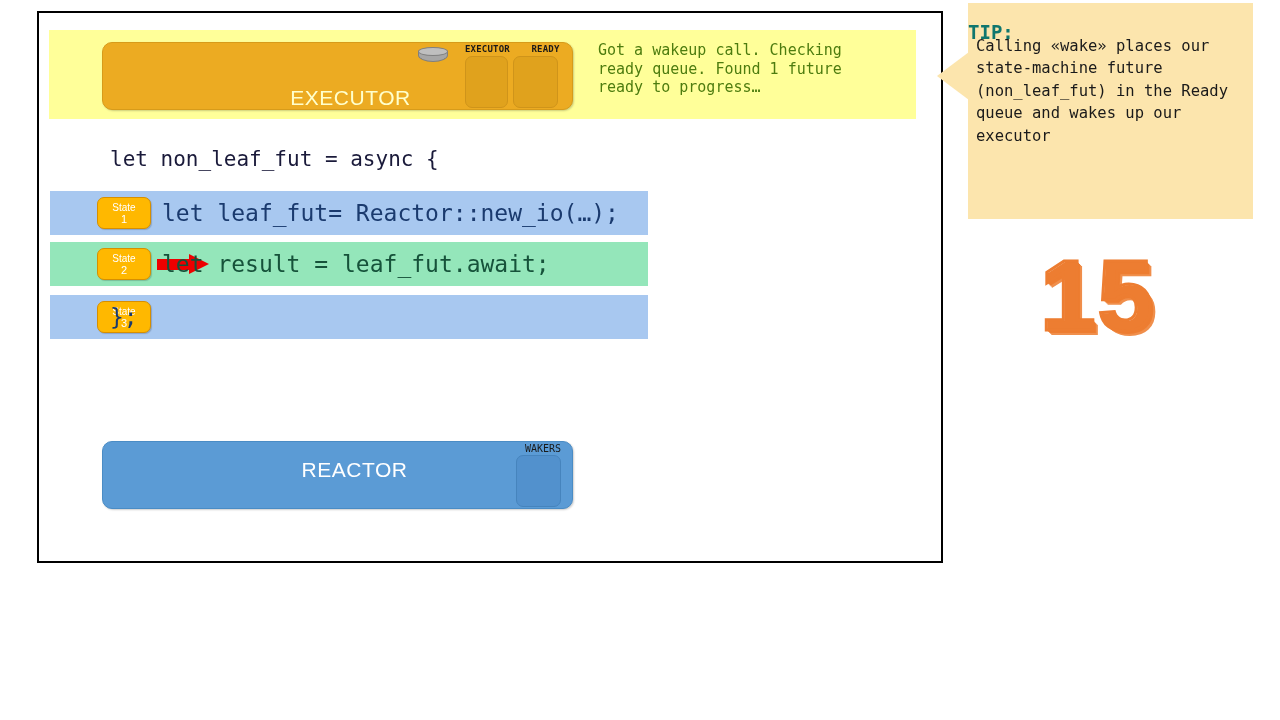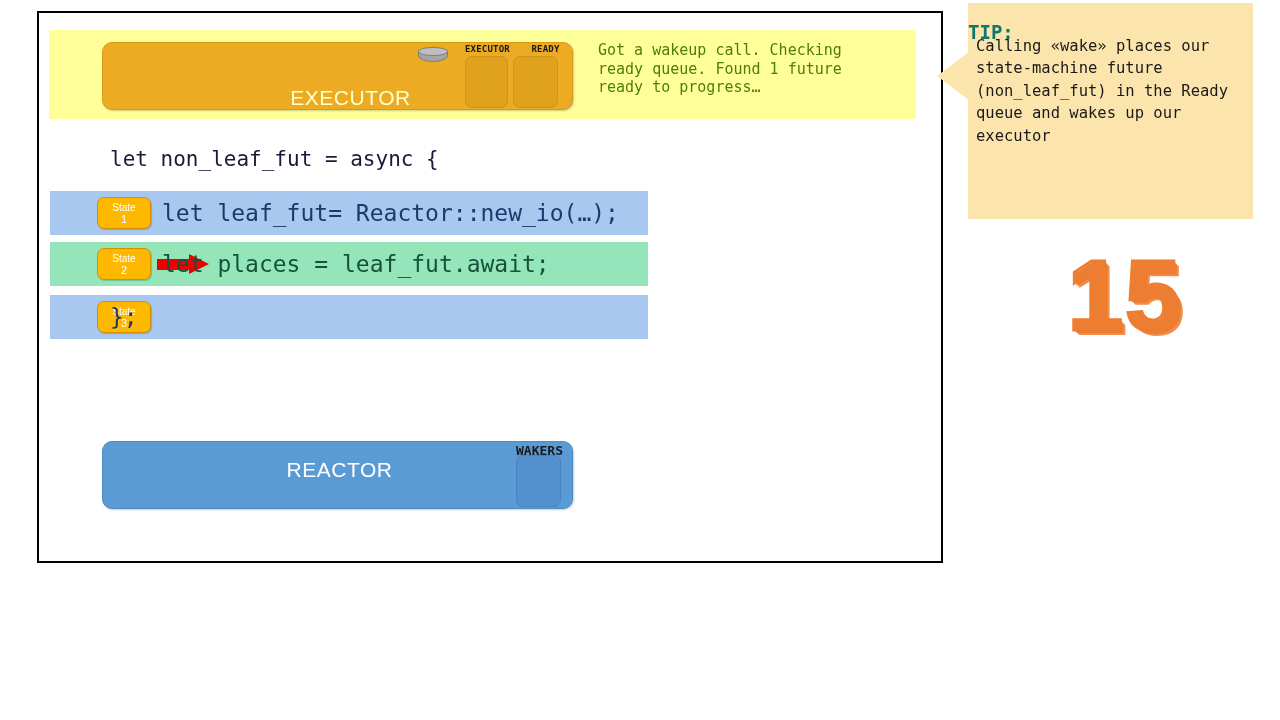"let places = leaf_fut.await;" div.row-code { text: places -> result }
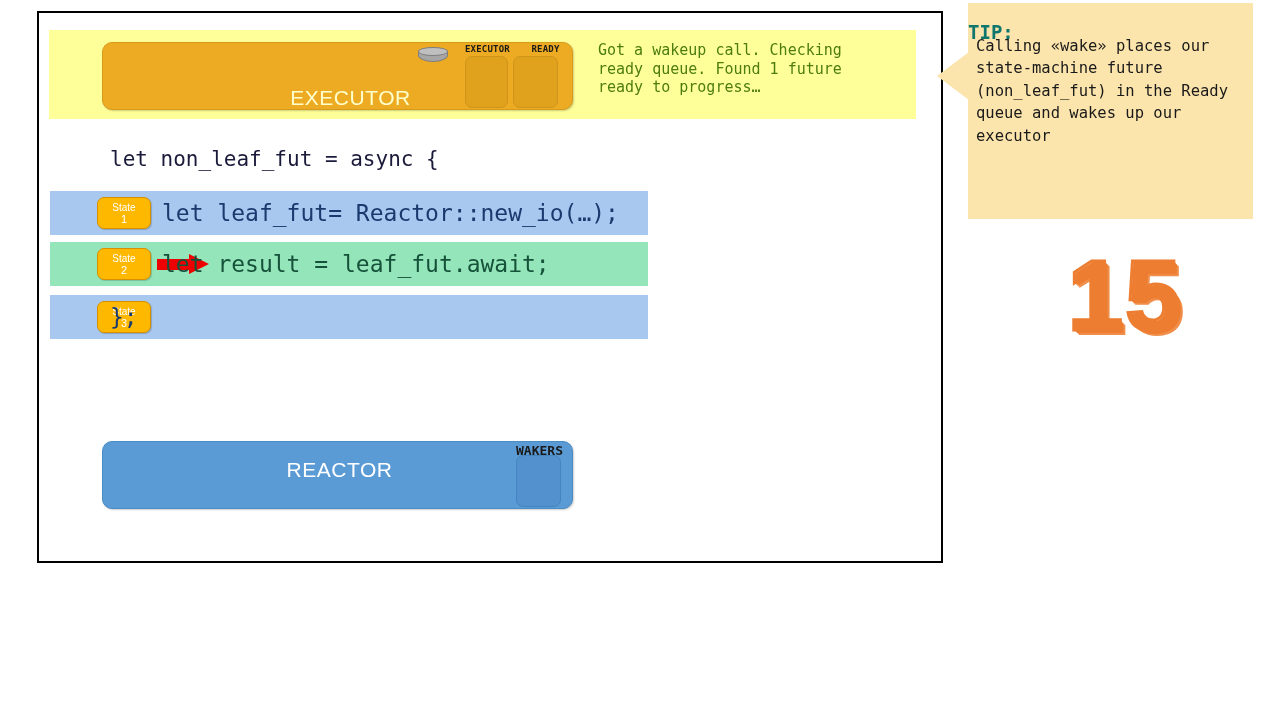"15" .page-num { text-align: center -> none }
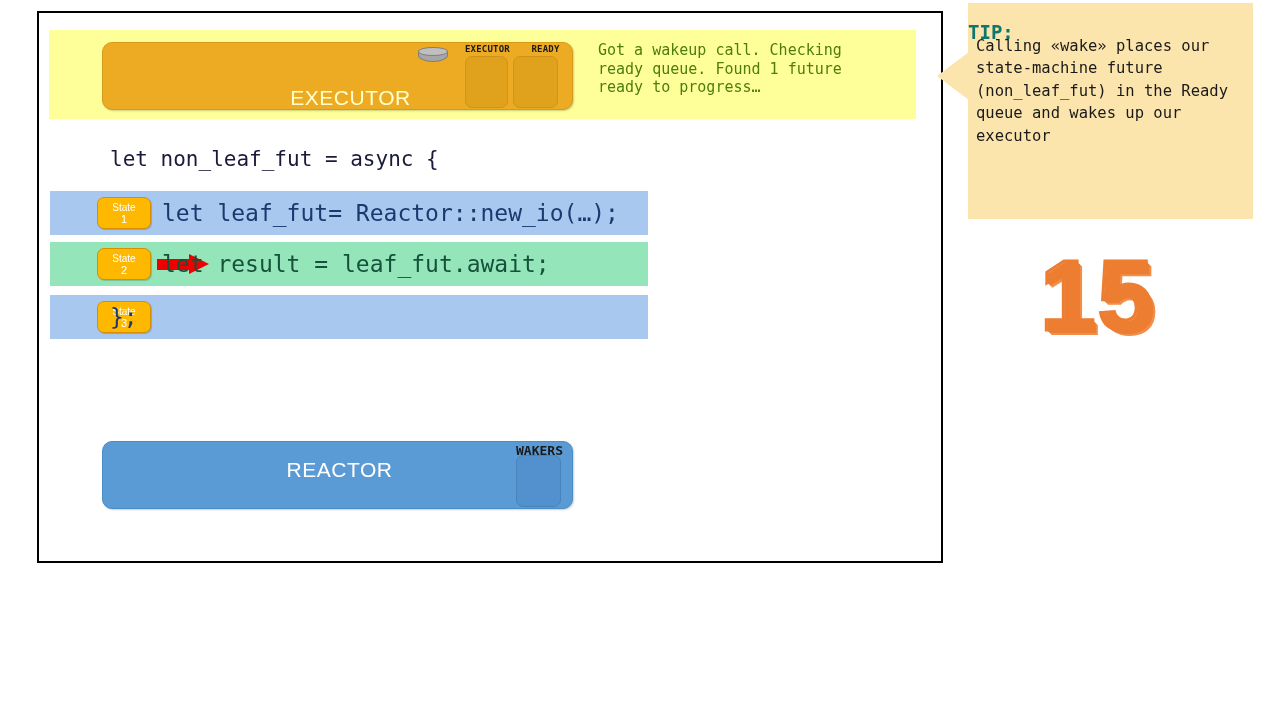"WAKERS" .cap-wakers { font-size: 13px -> 10px; font-weight: bold -> normal; text-align: left -> right }
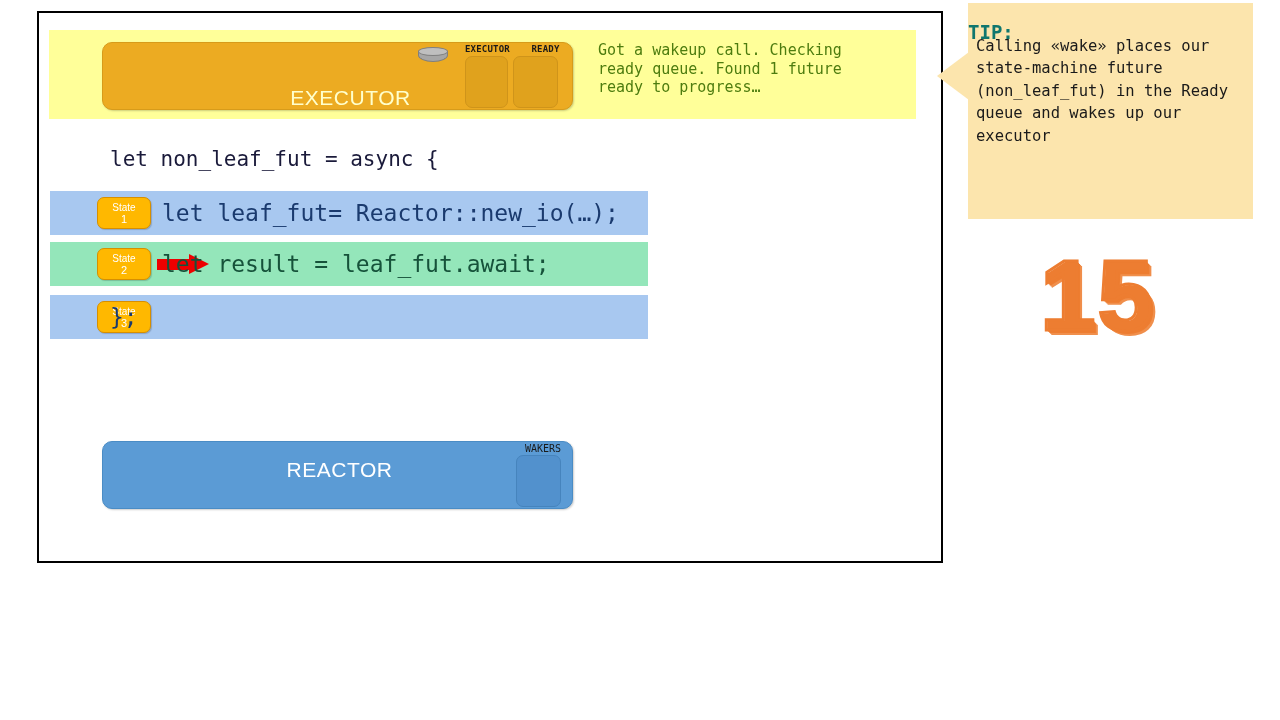"REACTOR" .reactor-label { left: 1px -> 16px }
